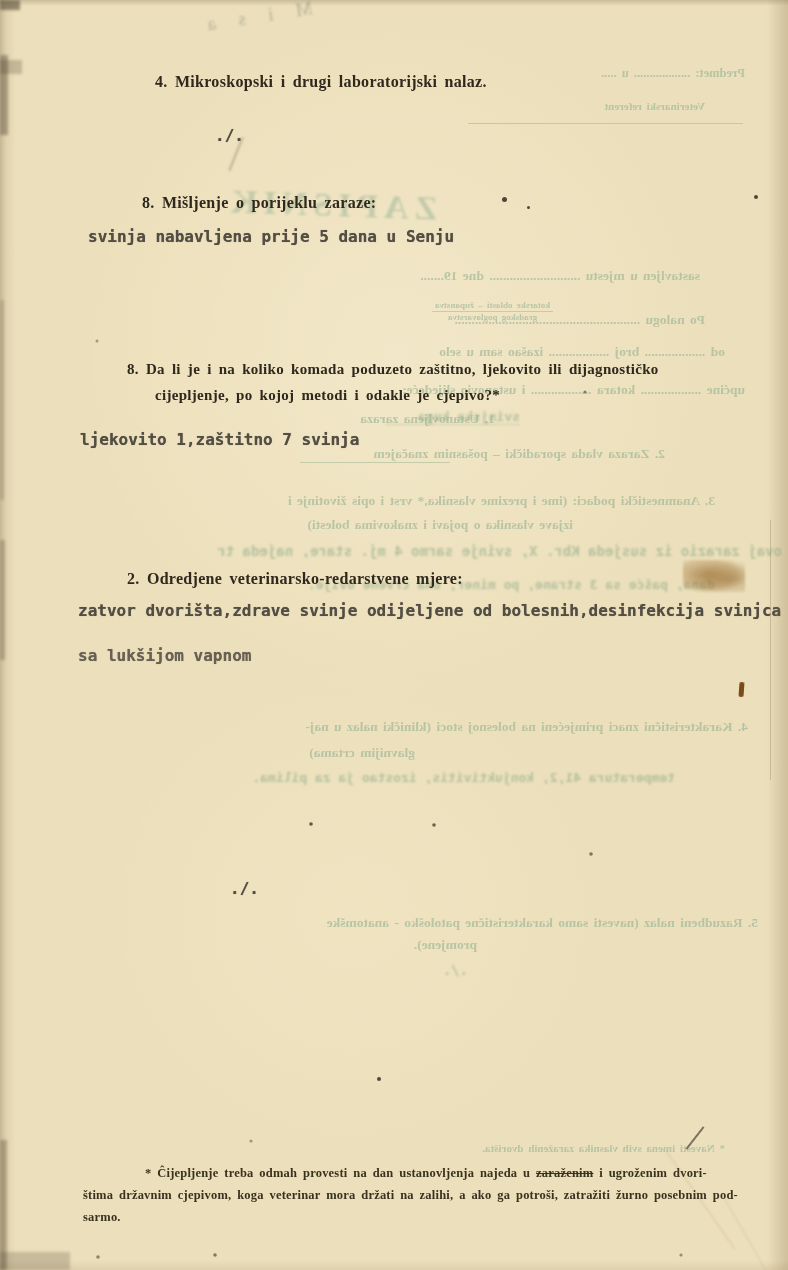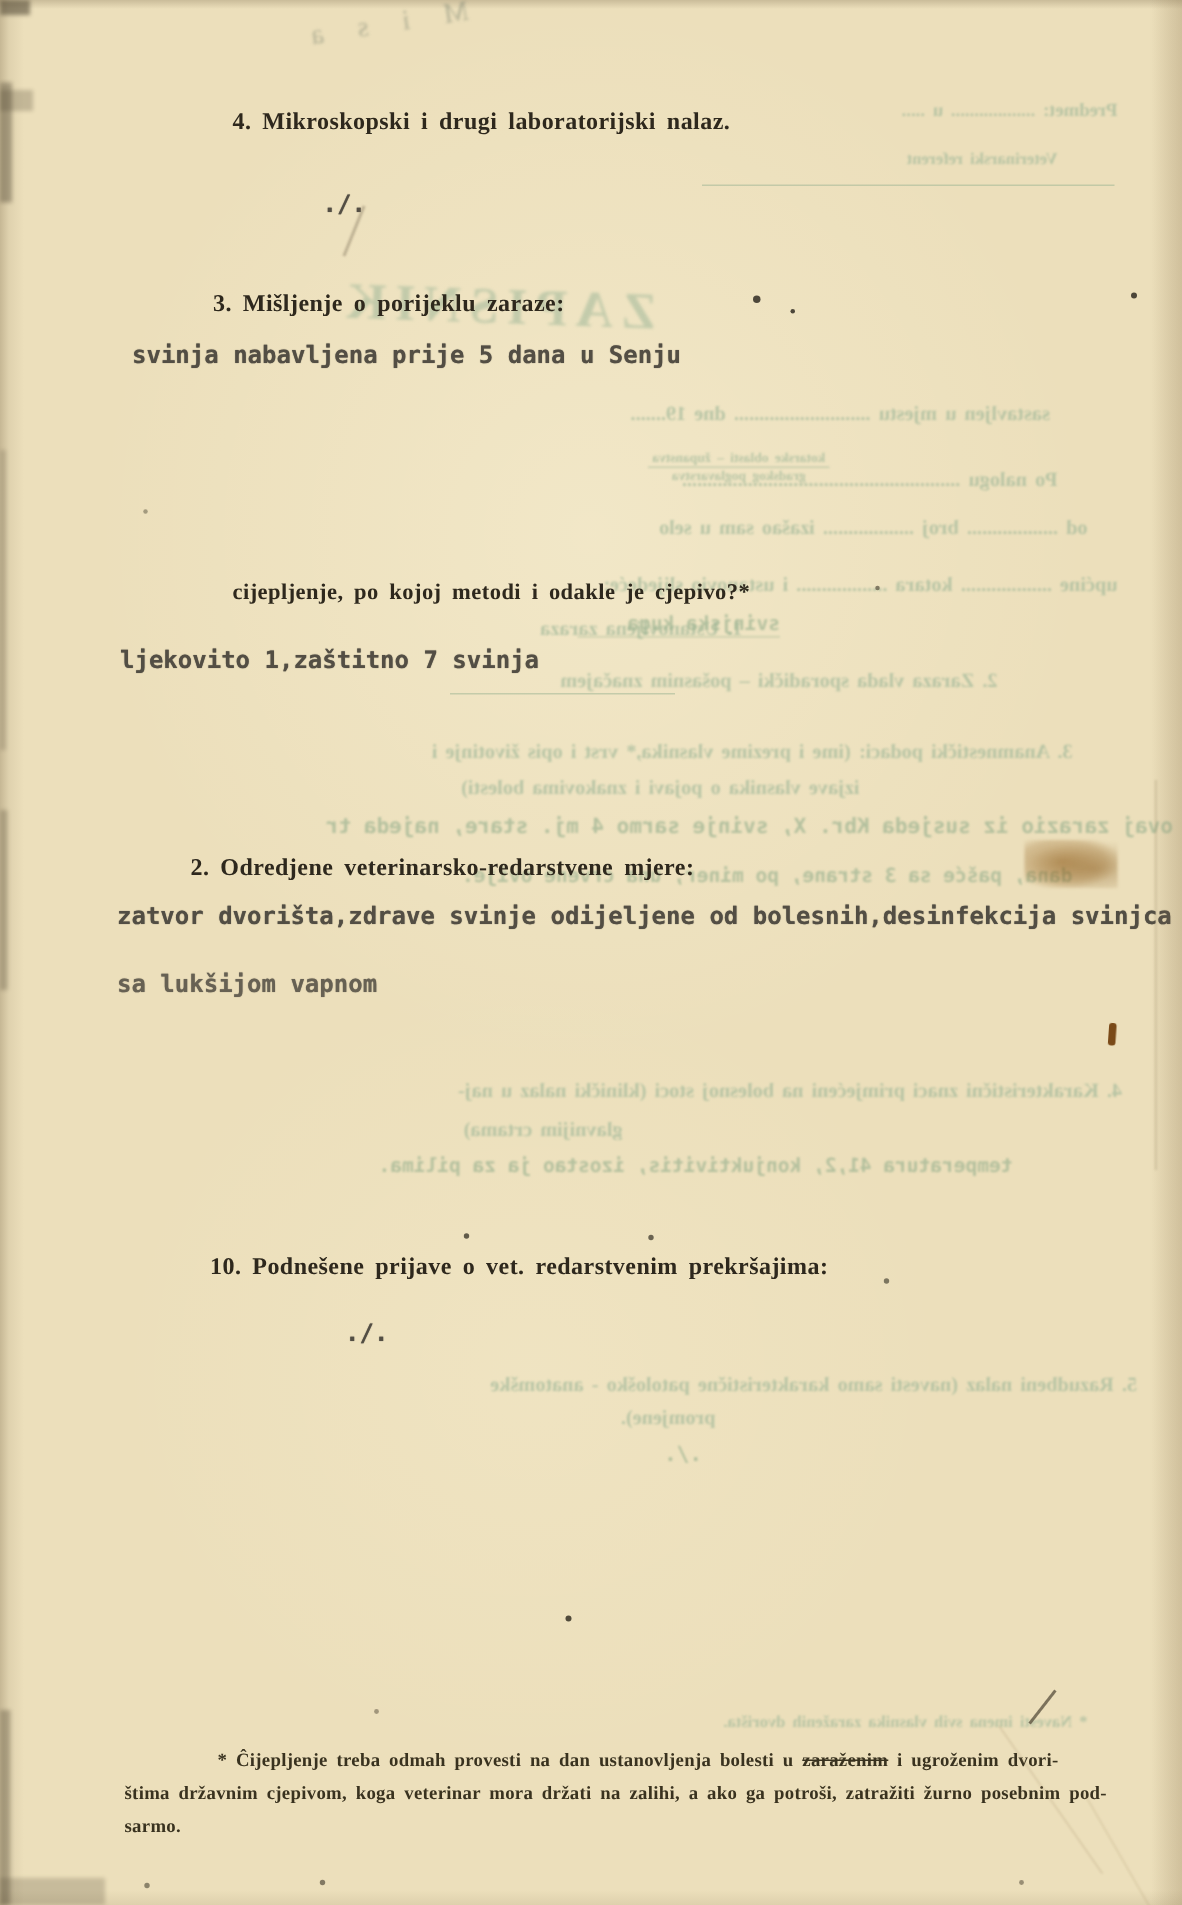"3. Mišljenje o porijeklu zaraze:" div.print { text: 3 -> 8 }
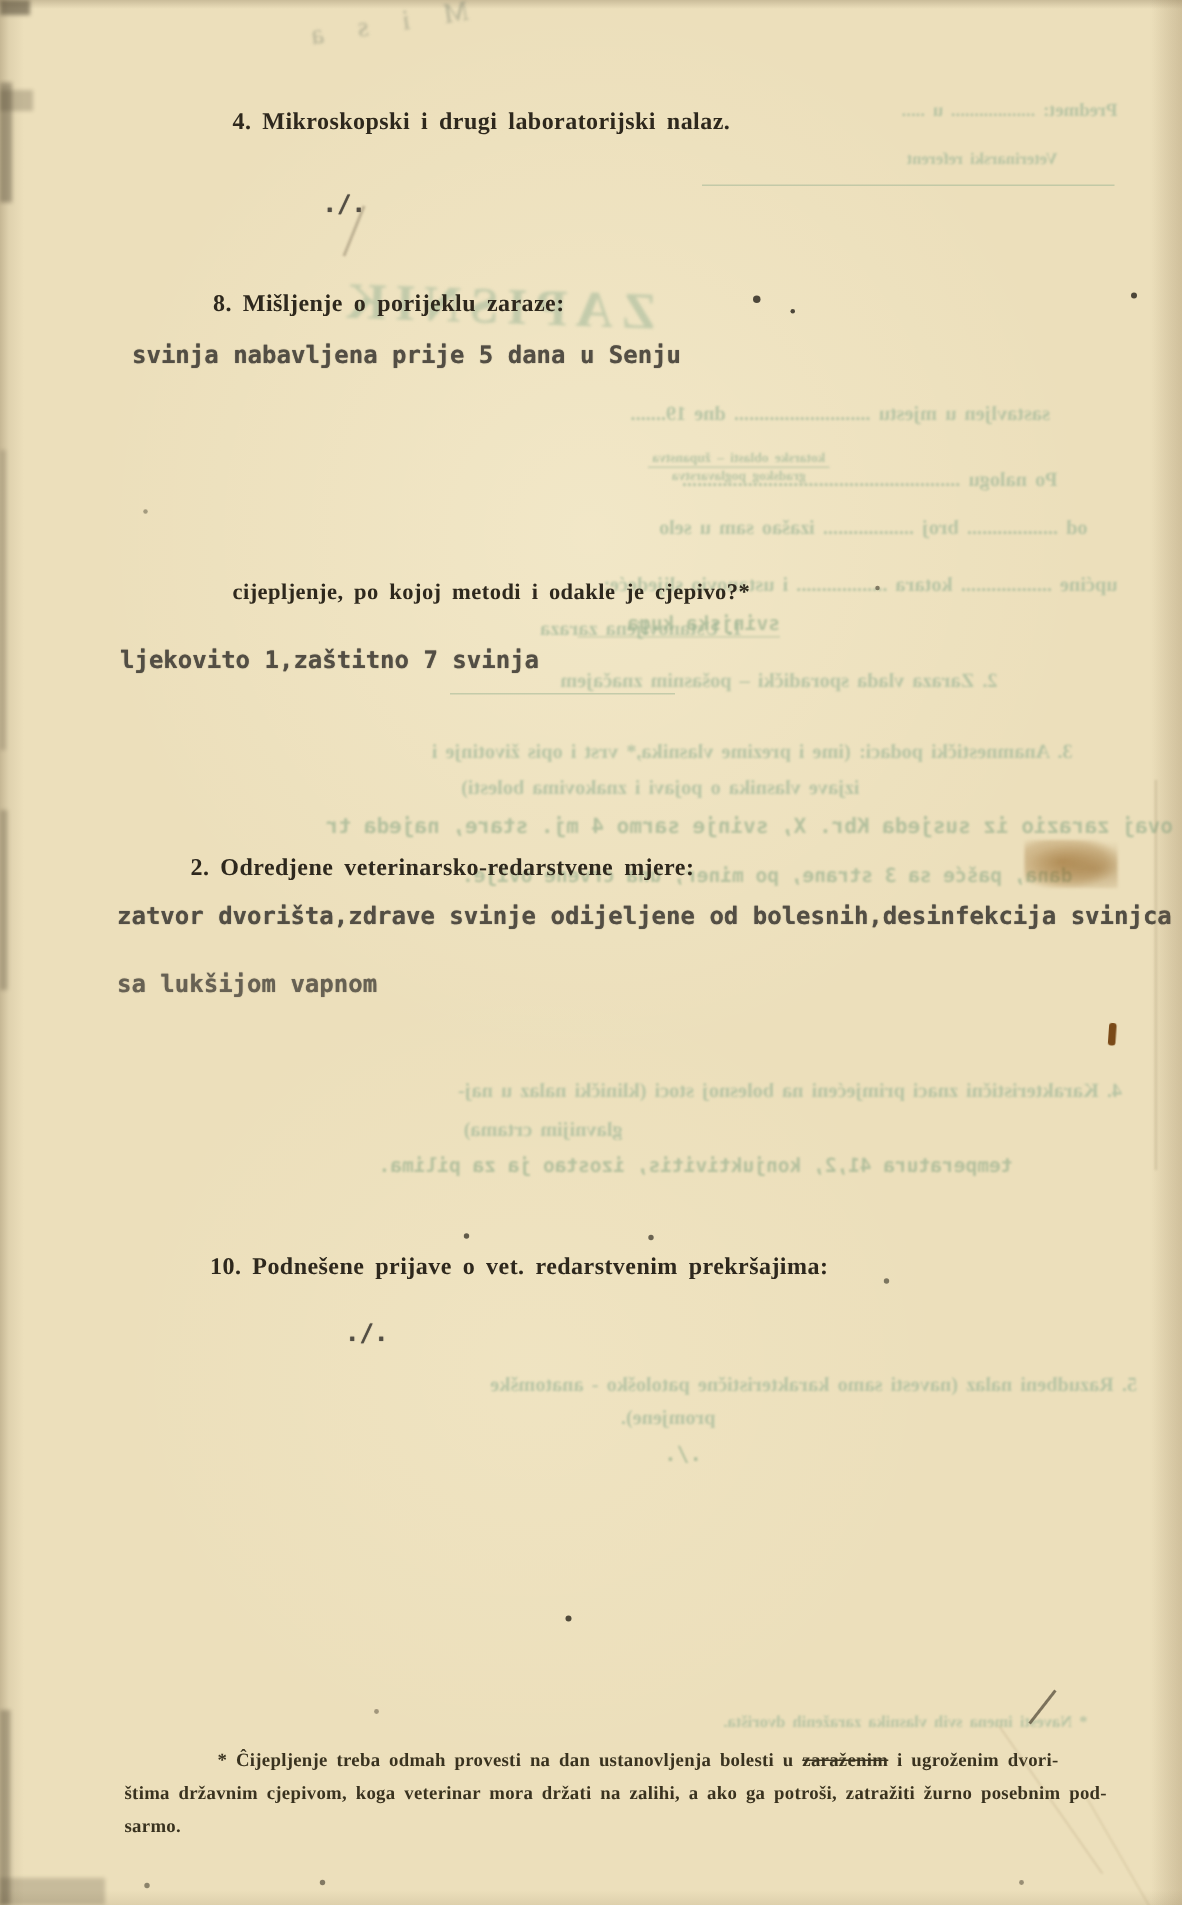"8. Da li je i" div.print { html: none -> <div>8. Da li je i na koliko komada poduzeto zaštitno, ljekovito ili dijagnostičko</div> }
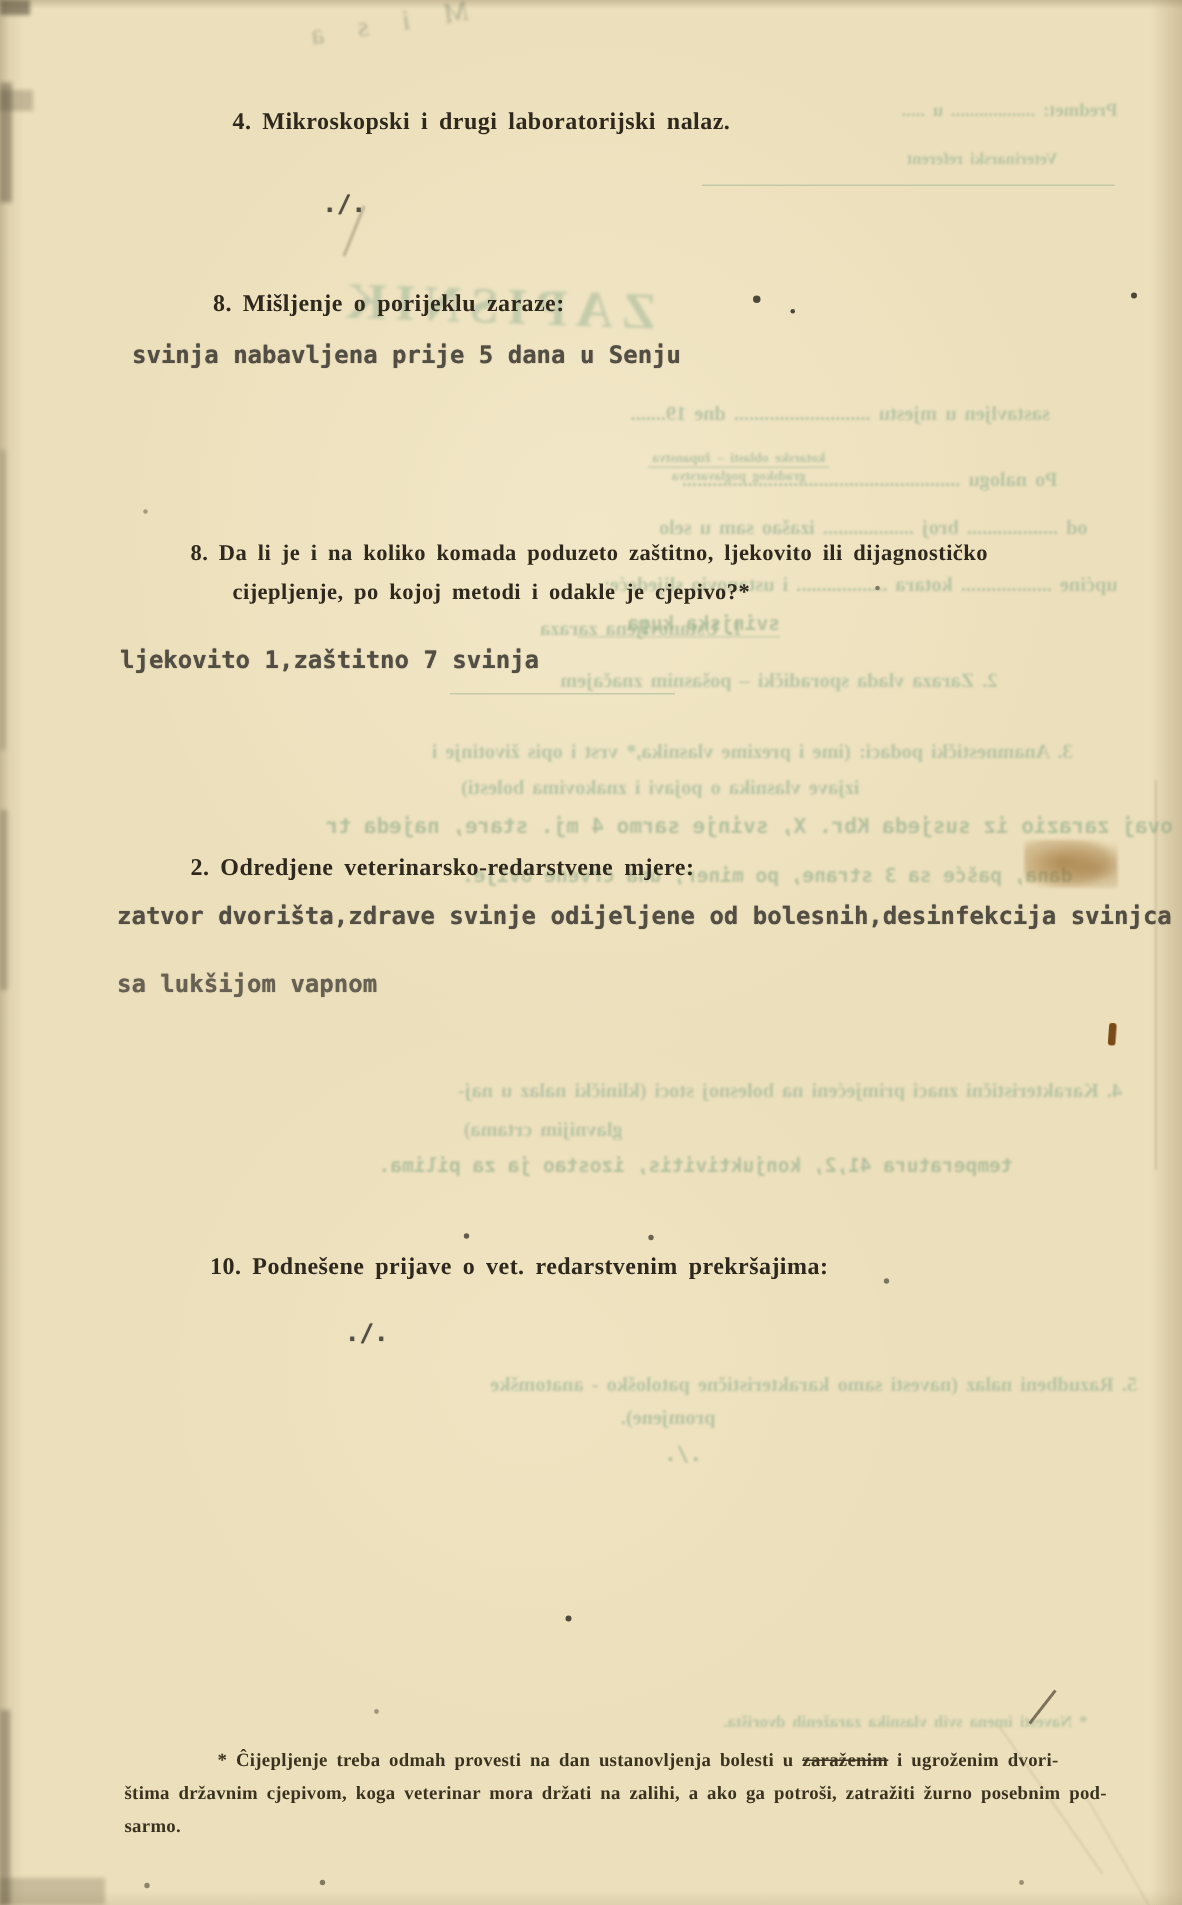"10. Podnešene prijave o vet." div.print { html: <div>10. Podnešene prijave o vet. redarstvenim prekršajima:</div> -> none }
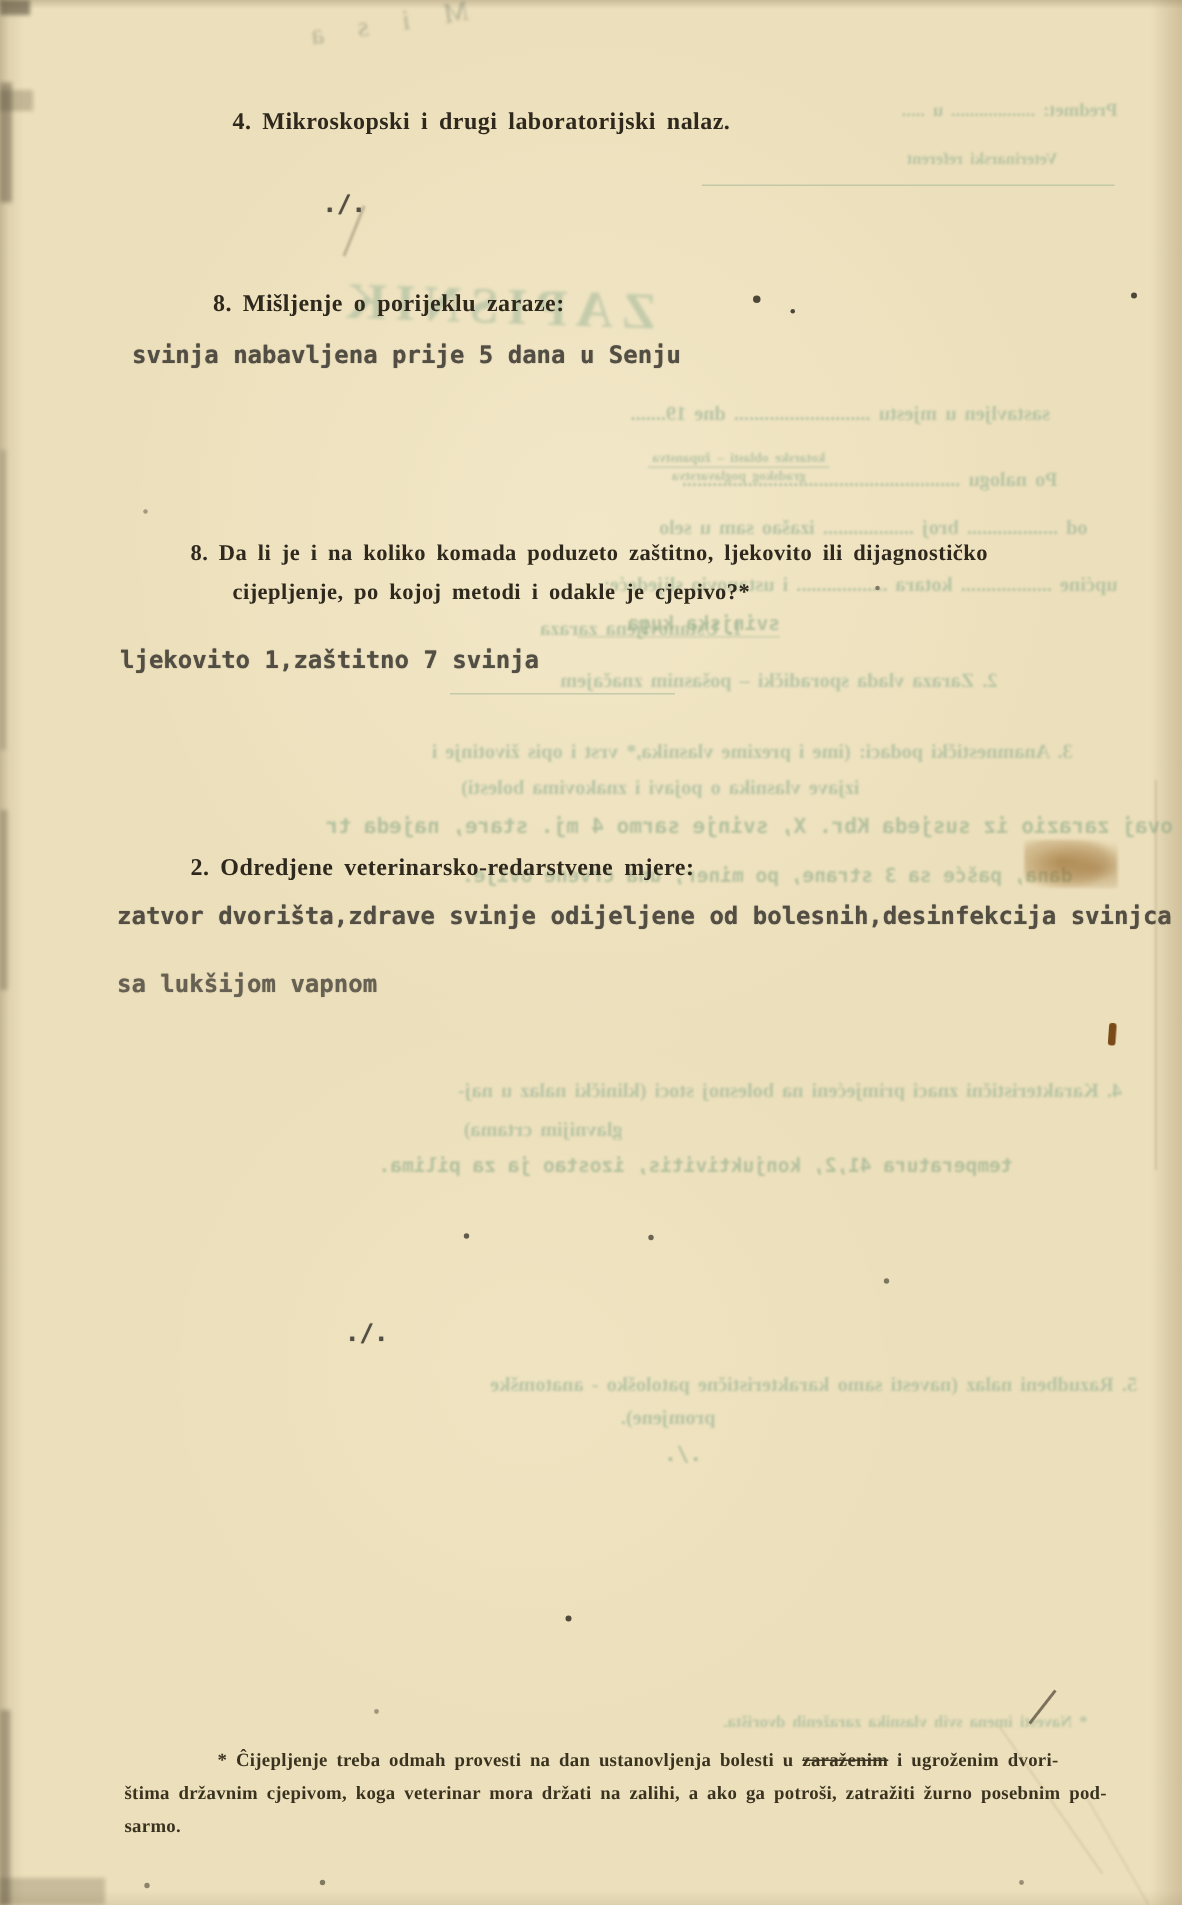"* Ĉijepljenje treba odmah provesti" span { text: bolesti -> najeda }
